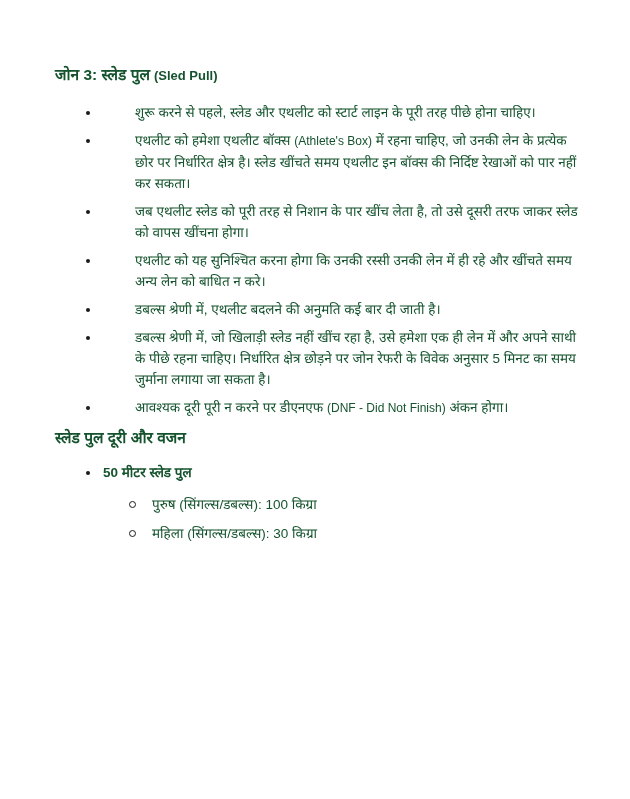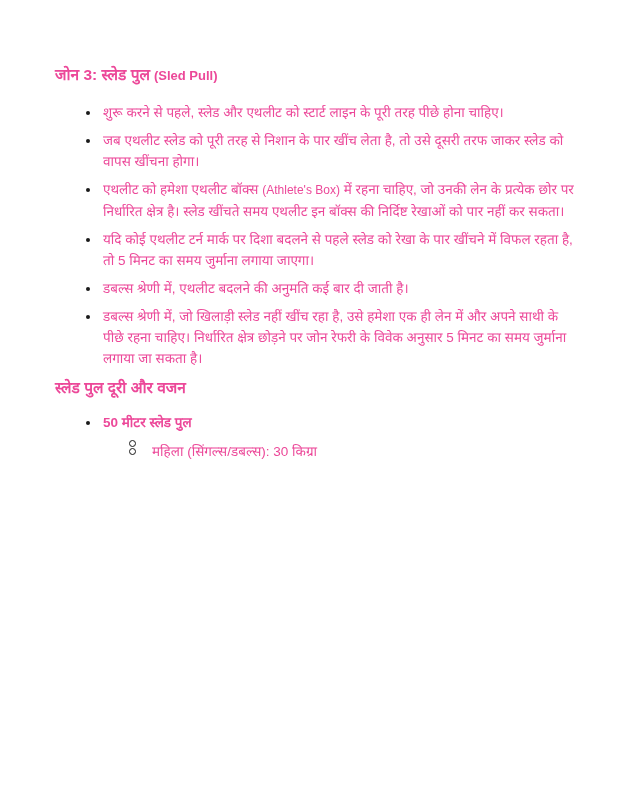"जोन 3: स्लेड पुल (Sled" .page { color: #ec4899 -> #14532d }
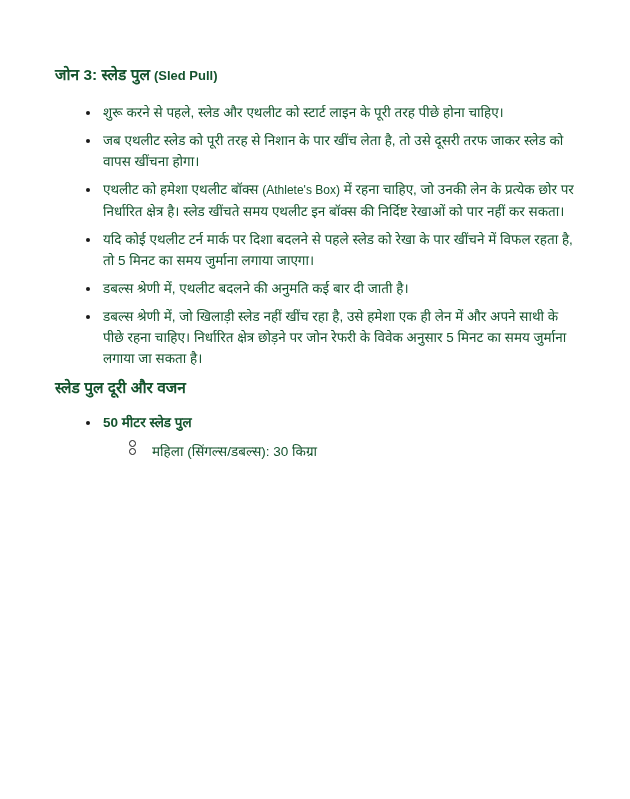"शुरू करने से पहले, स्लेड" .li1 { gap: none -> 32px }
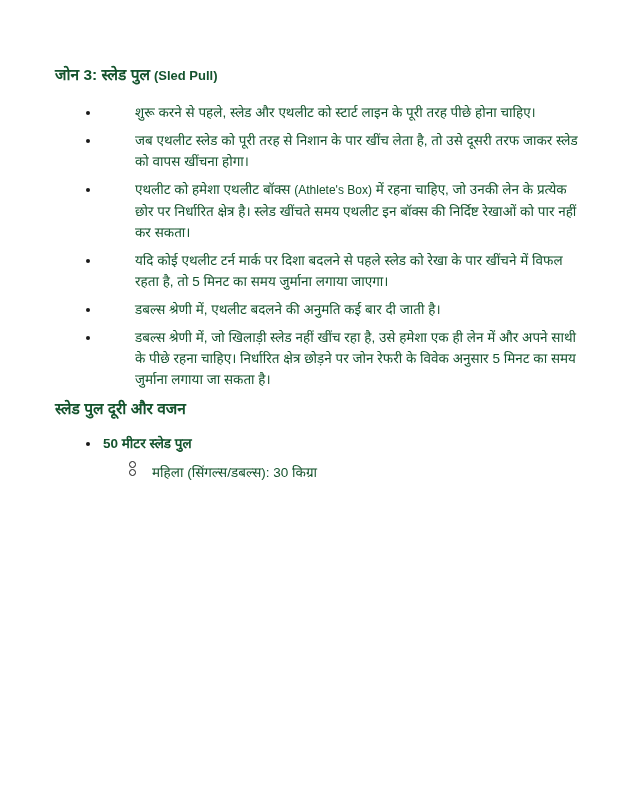"जब एथलीट स्लेड को पूरी" li.li1 { order: before "एथलीट को हमेशा एथलीट बॉक्स" -> after "एथलीट को हमेशा एथलीट बॉक्स" }
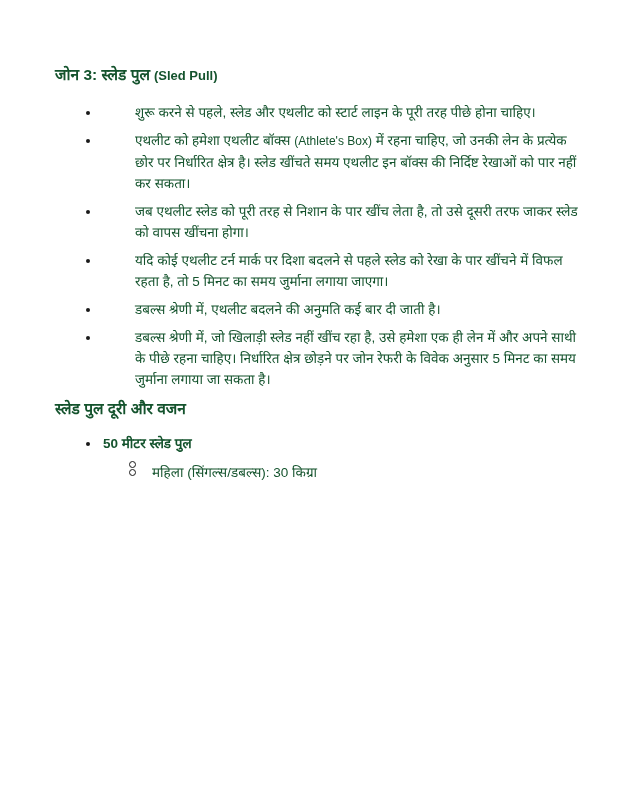"एथलीट को यह सुनिश्चित करना" li.li1 { html: none -> <li> <span></span> <p><span>एथलीट को यह सुनिश्चित करना होगा कि उनकी रस्सी उनकी लेन में ही रहे और खींचते समय अन्य लेन को बाधित न करे।</span></p> </li> }
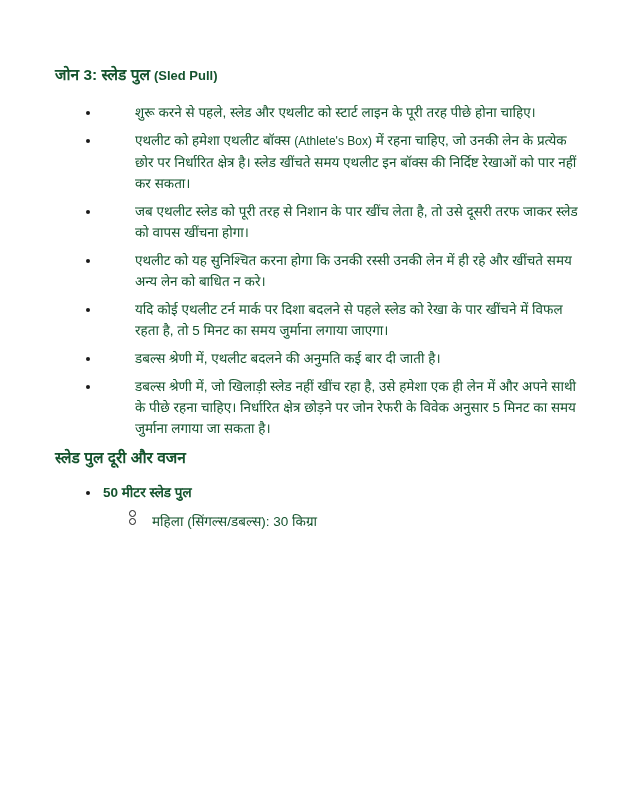"यदि कोई एथलीट टर्न मार्क" li.li1 { html: <li> <span></span> <p><span>यदि कोई एथलीट टर्न मार्क पर दिशा बदलने से पहले स्लेड को रेखा के पार खींचने में विफल रहता है, तो 5 मिनट का समय जुर्माना लगाया जाएगा।</span></p> </li> -> none }
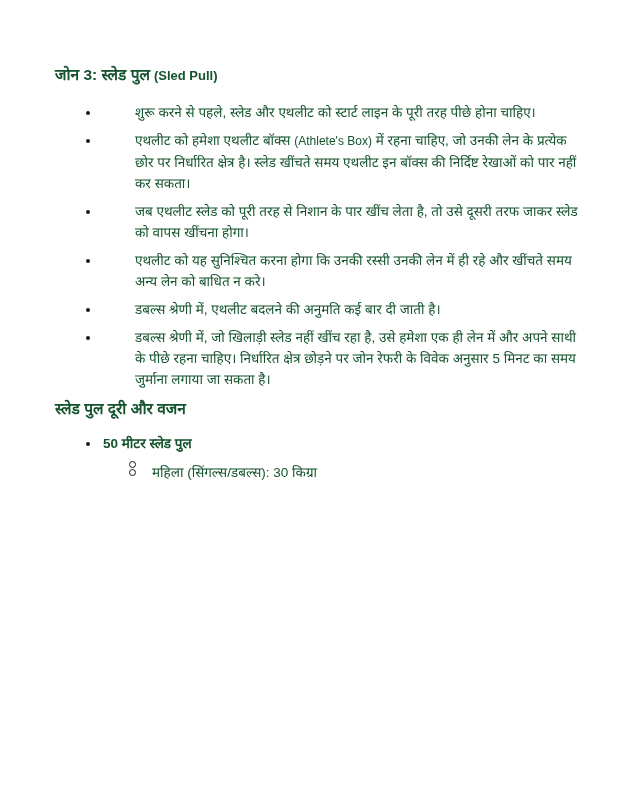"आवश्यक दूरी पूरी न करने" li.li1 { html: none -> <li> <span></span> <p><span>आवश्यक दूरी पूरी न करने पर </span><span>डीएनएफ </span><span>(DNF - Did Not Finish)</span><span> अंकन होगा।</span></p> </li> }
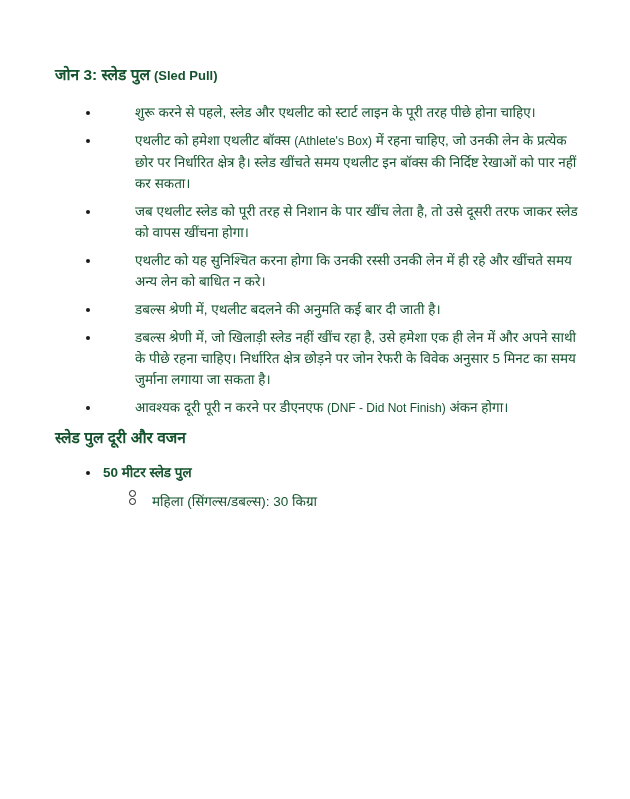"50 मीटर स्लेड पुल" .li-w1 { margin-bottom: none -> 11px }
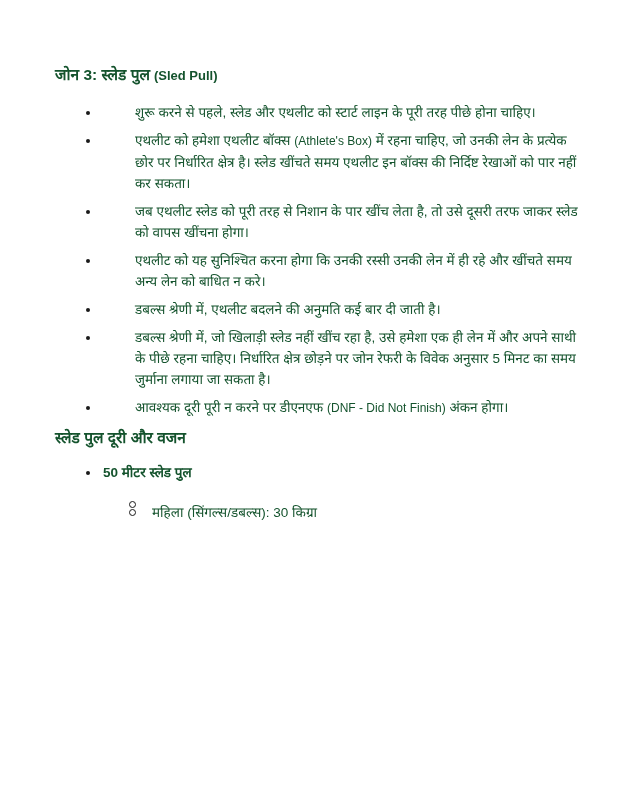"पुरुष (सिंगल्स/डबल्स): 100 किग्रा" p.txt { html: none -> <p><span>पुरुष (सिंगल्स/डबल्स)</span><span>: 100 किग्रा</span></p> }
